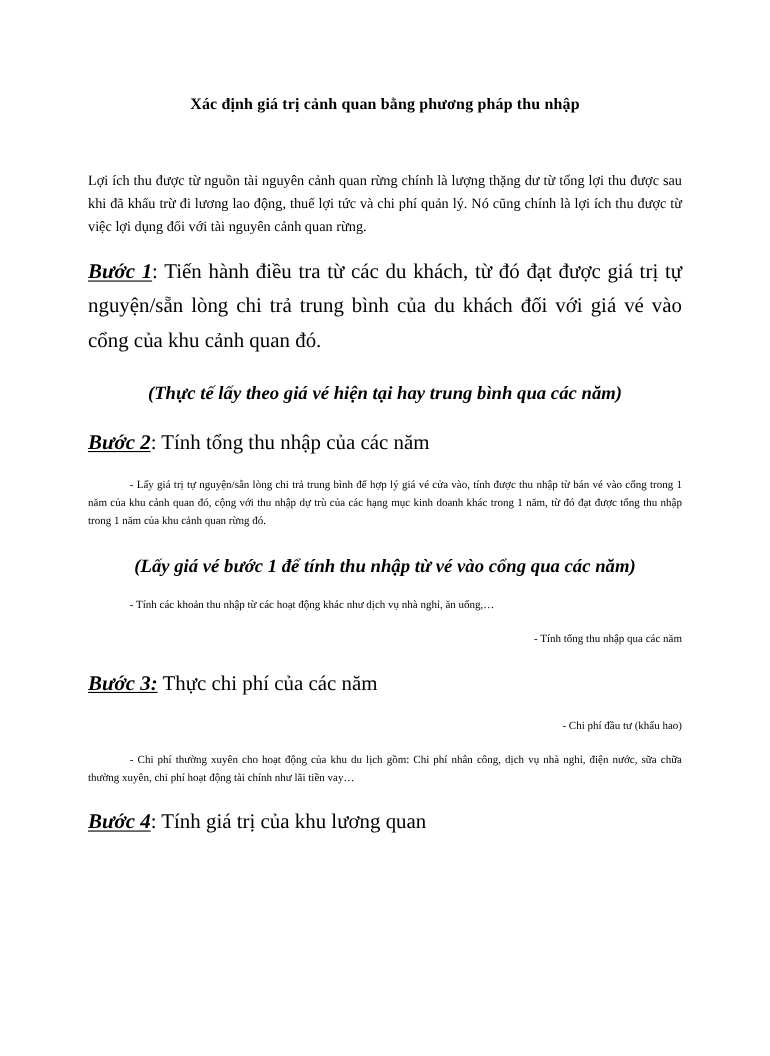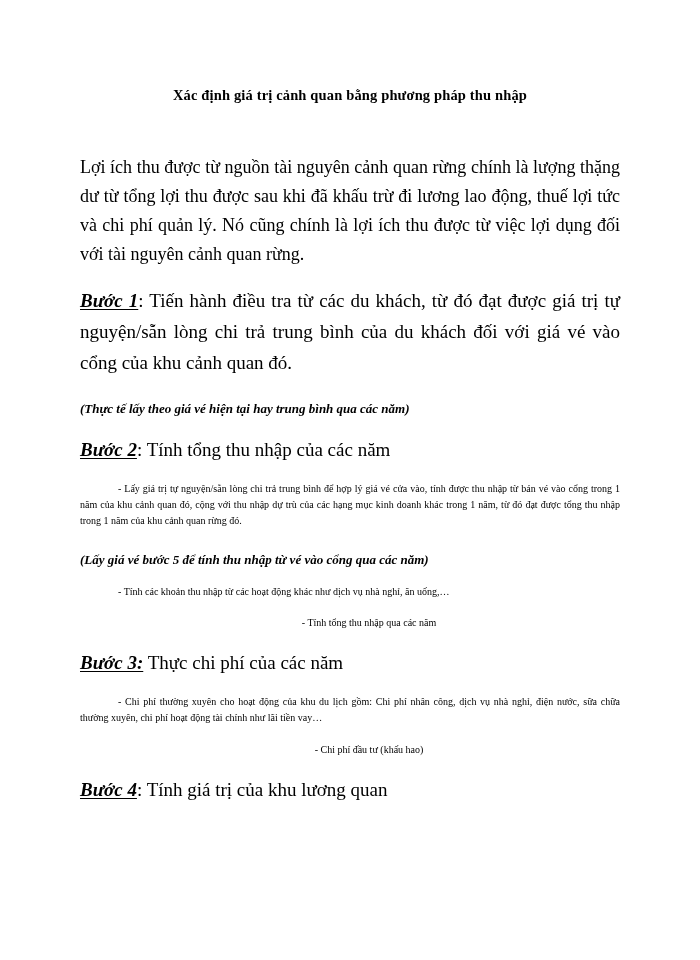"Lợi ích thu được từ" .para { font-size: 18px -> 13px }
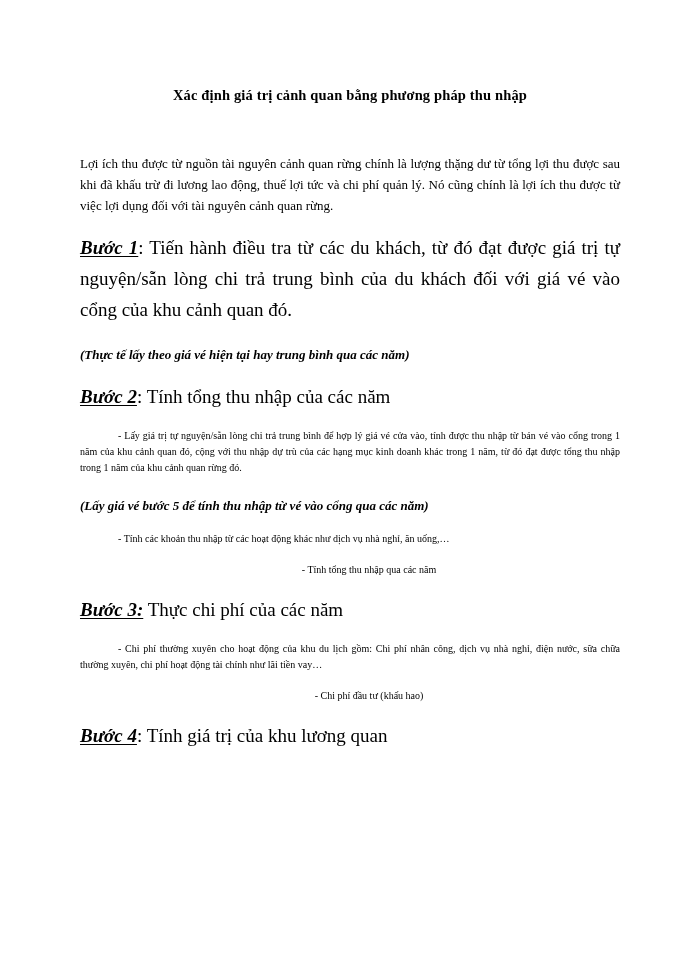"(Thực tế lấy theo giá" .centered-note { font-size: 13px -> 17px; text-align: left -> center }
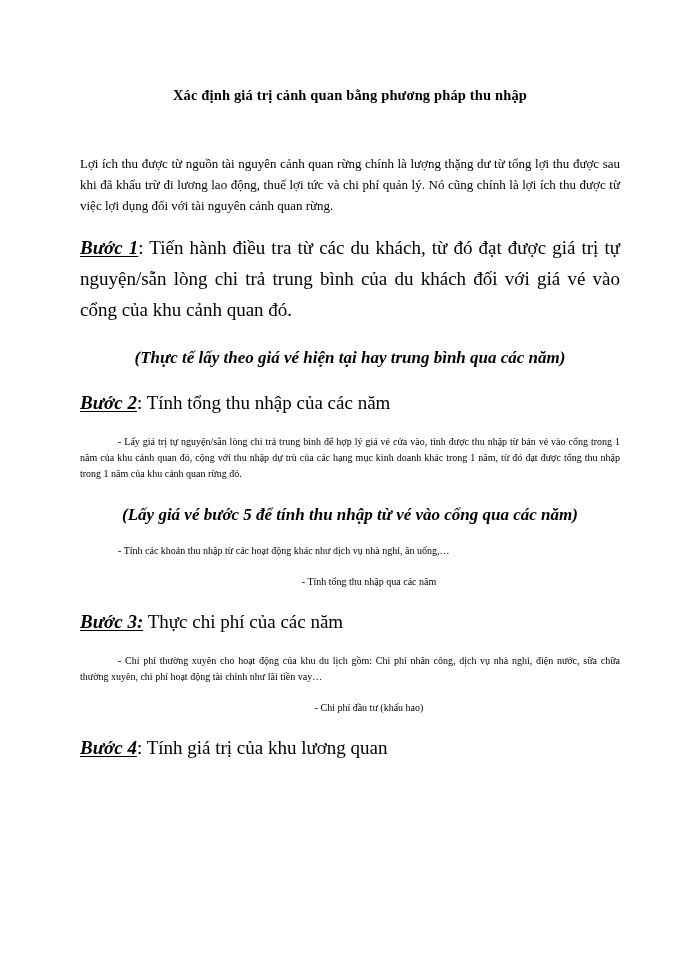"(Lấy giá vé bước 5" p.centered-note { text: 5 -> 1 }
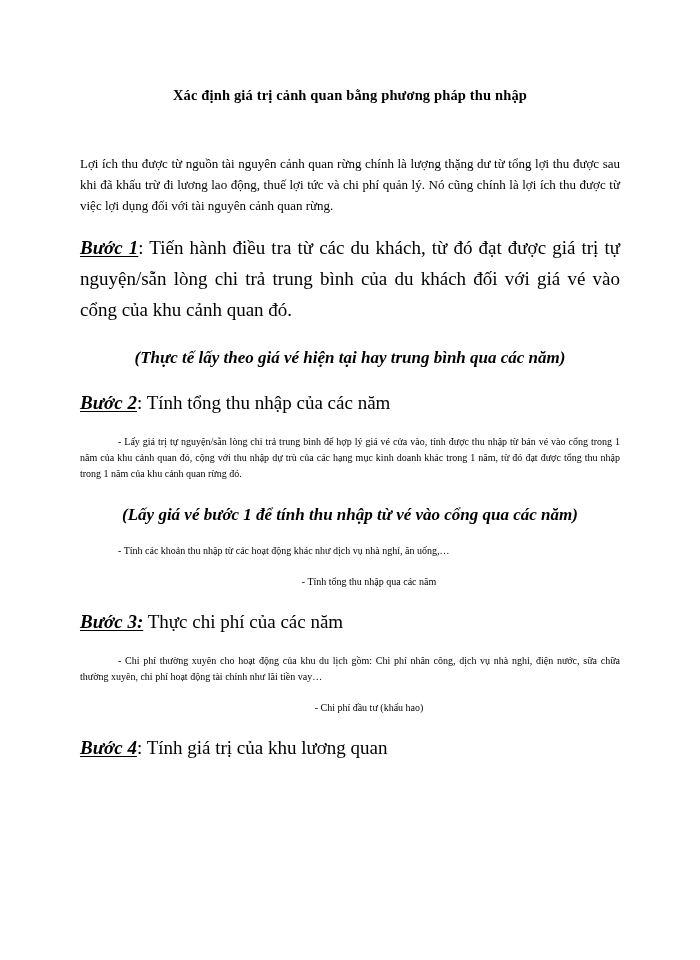"- Tính tổng thu nhập" .subitem-short { text-align: center -> right }
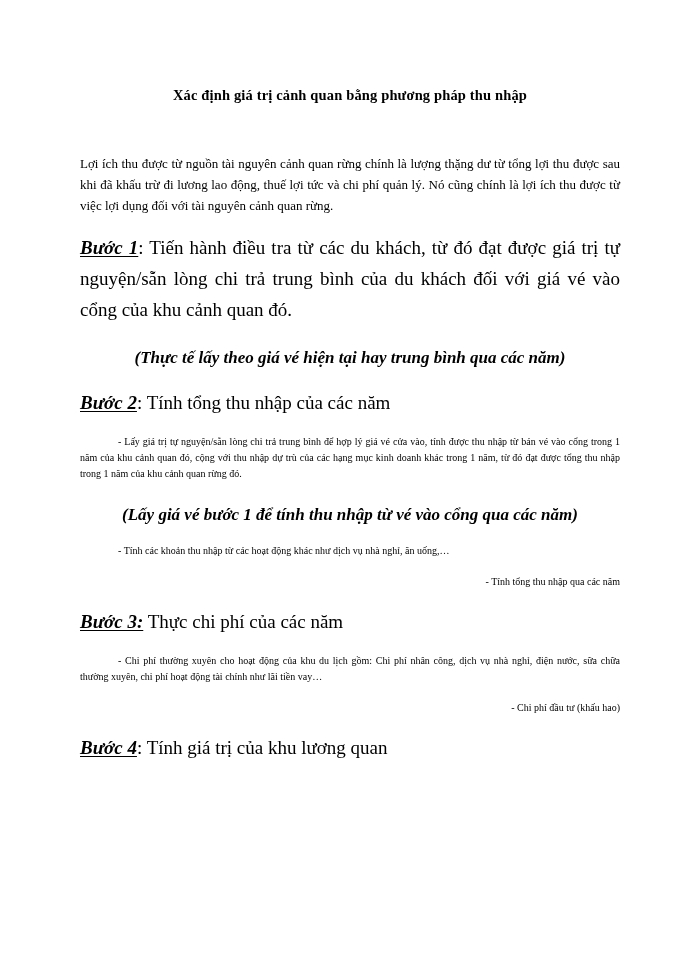"- Chi phí thường xuyên" p.subitem { order: before "- Chi phí đầu tư" -> after "- Chi phí đầu tư" }
